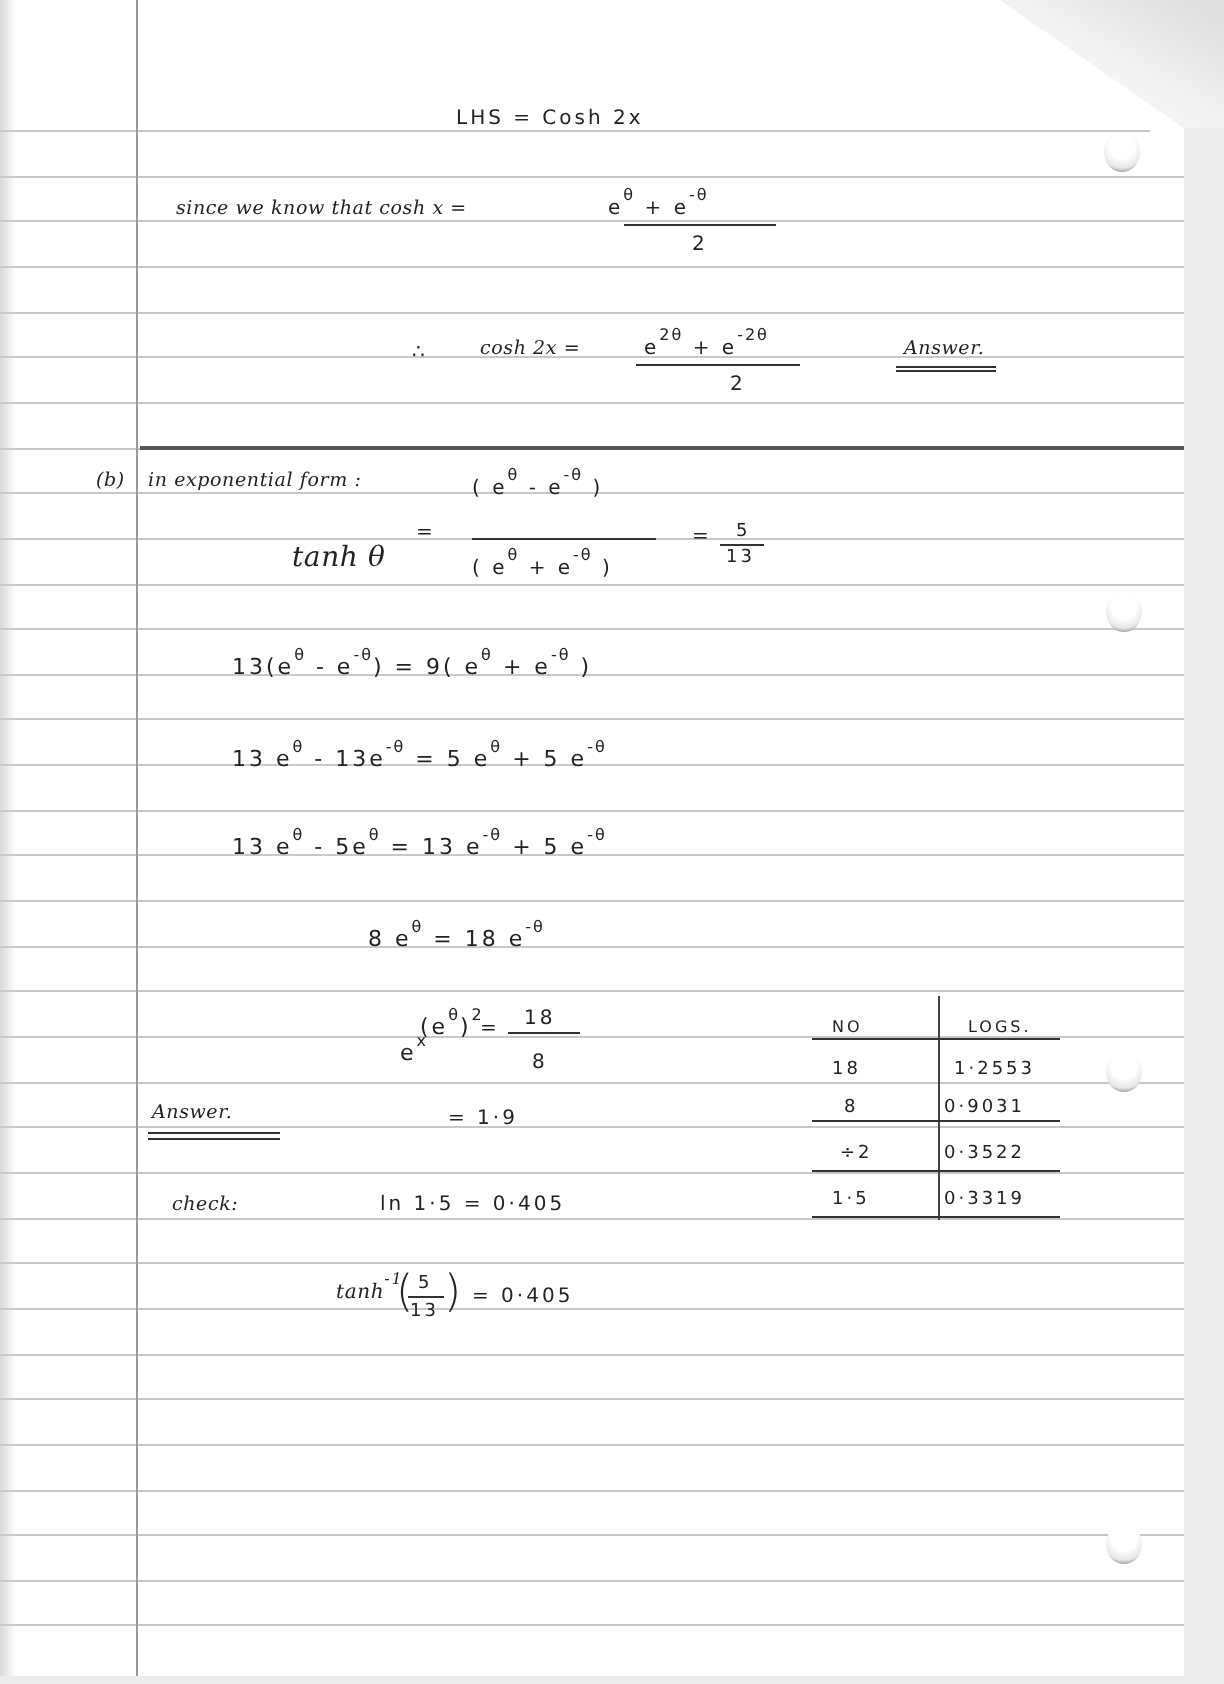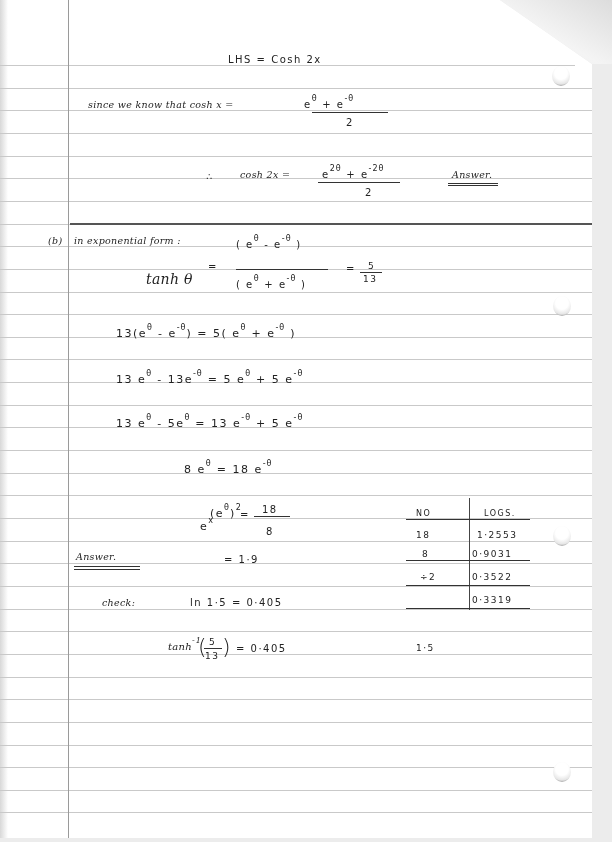") = 5( e" span { text: 5 -> 9 }
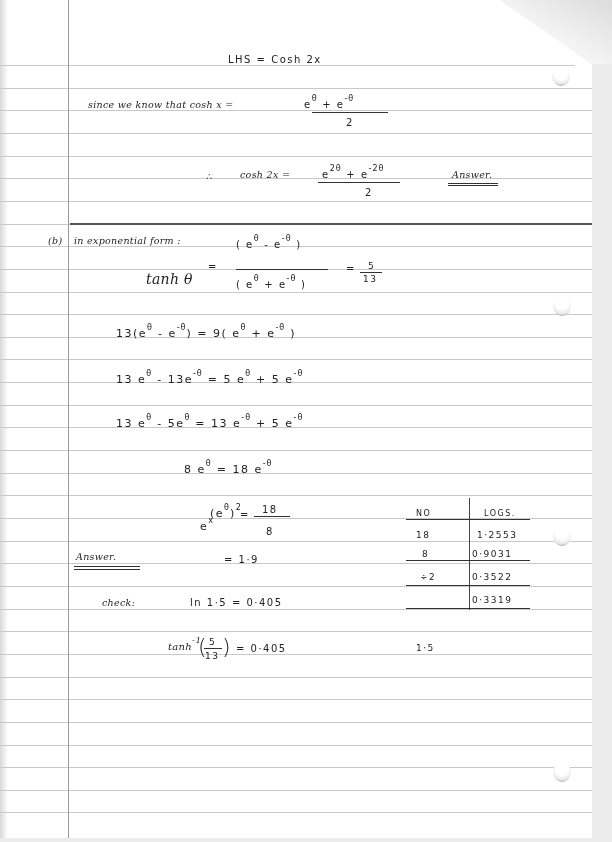"check:" div.hw { margin-left: 16px -> none }
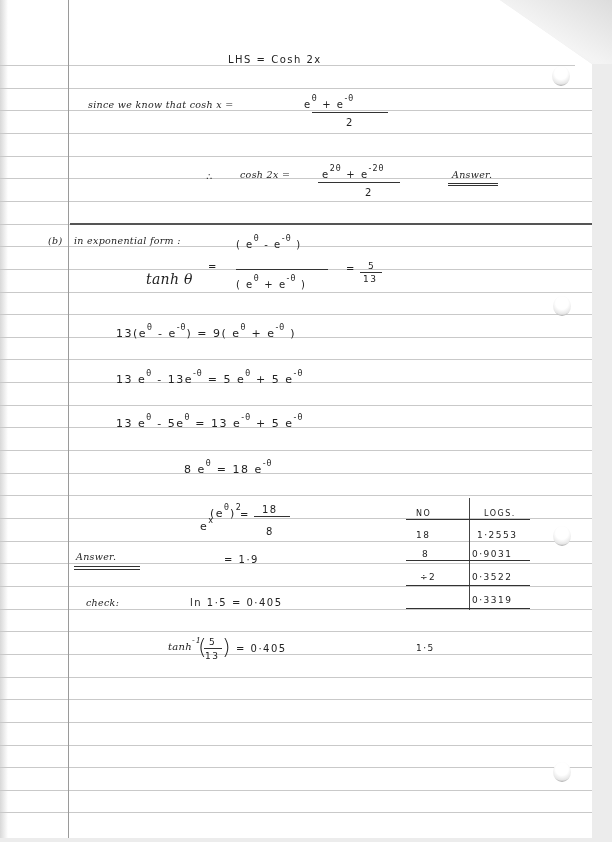"1·5" div.hw { margin-top: 48px -> none }
